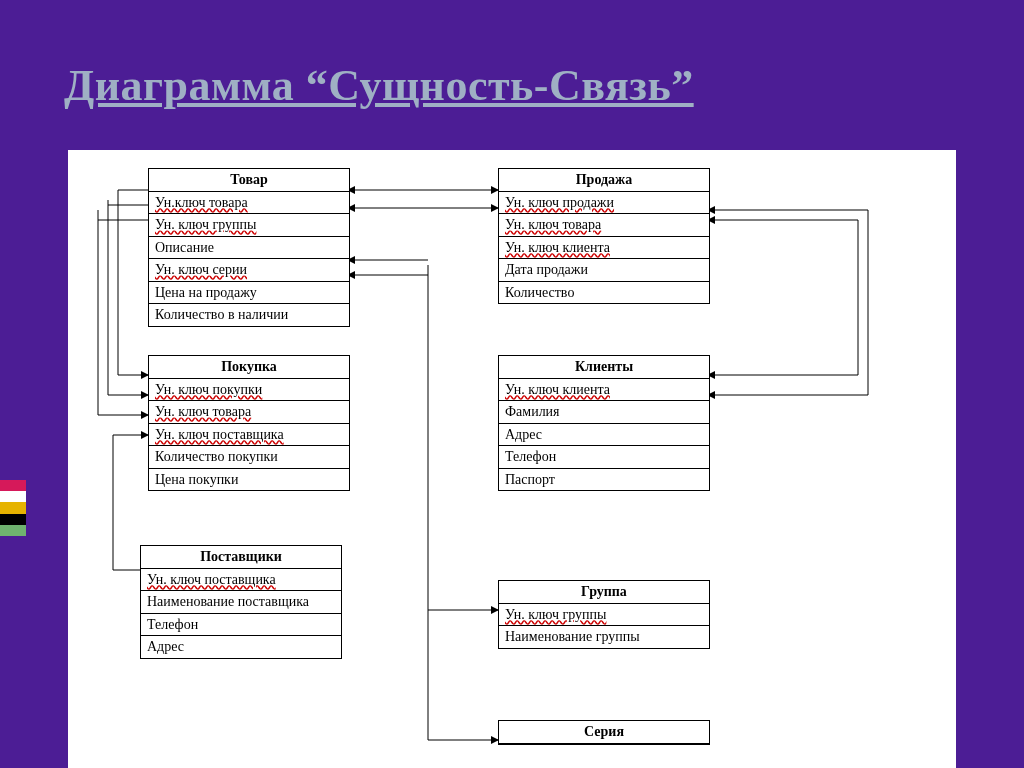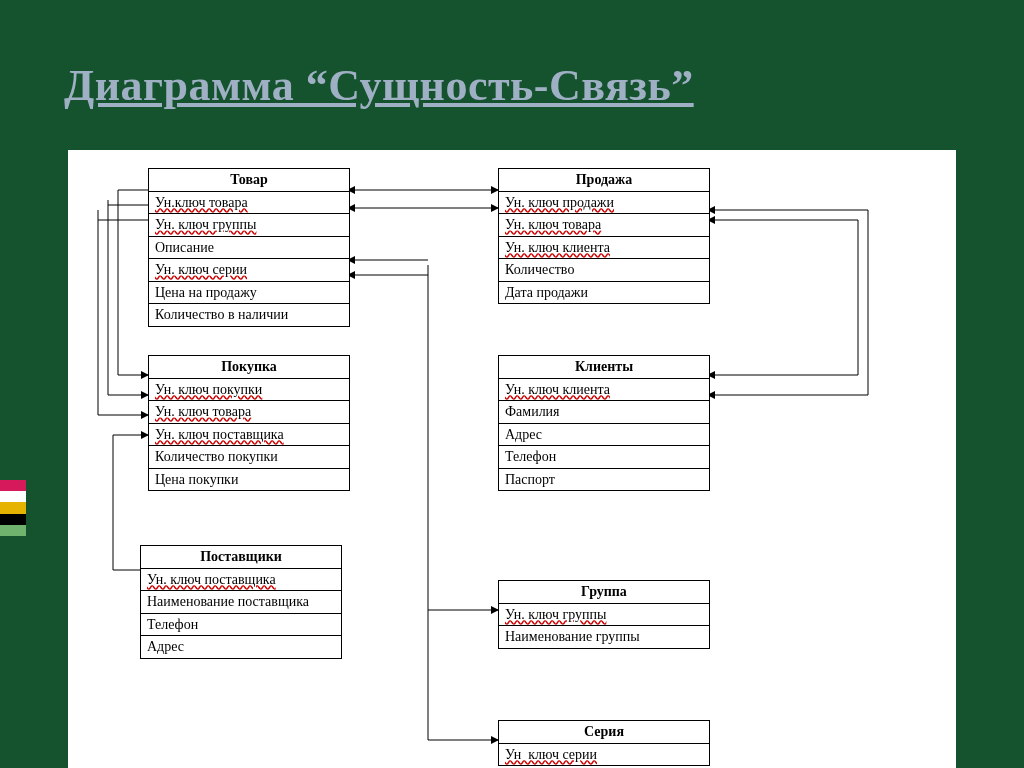"Диаграмма “Сущность-Связь”" .slide { background: #14532d -> #4c1d95 }
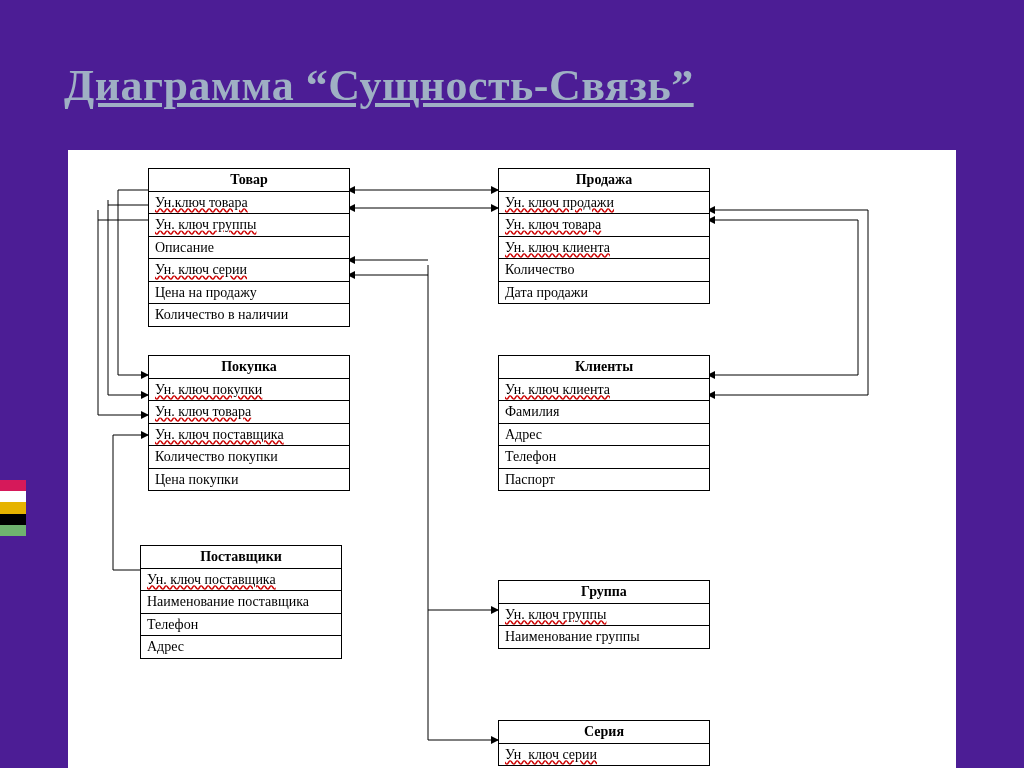"Количество" div.row { order: before "Дата продажи" -> after "Дата продажи" }
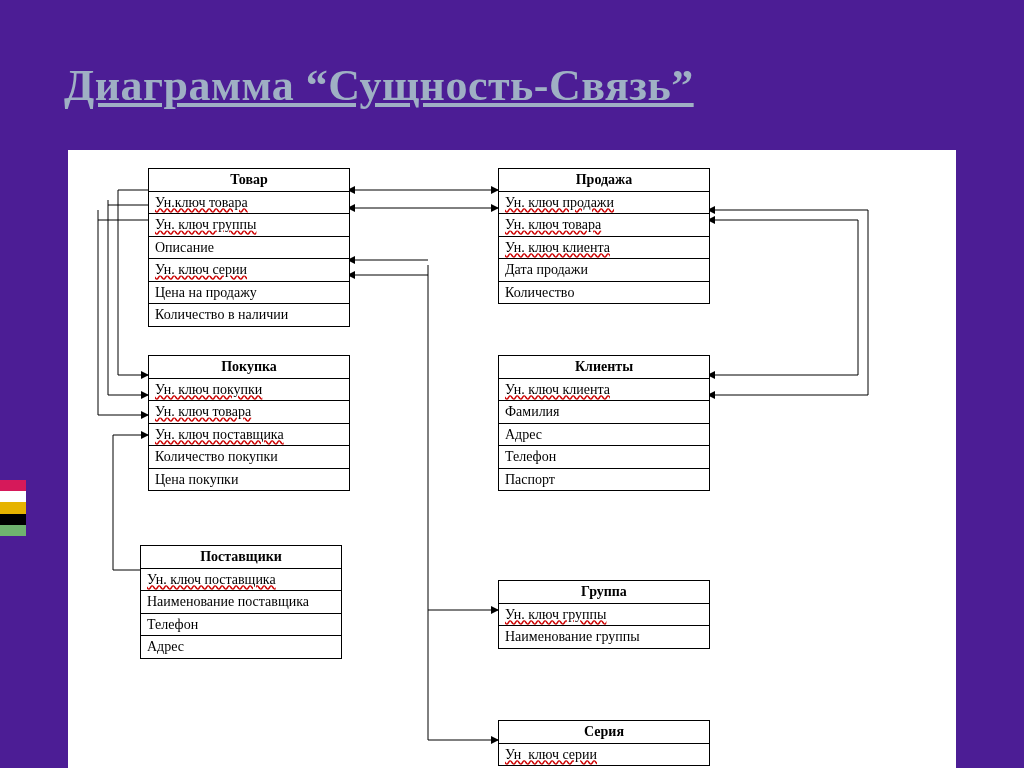"Ун ключ серии" div.row { html: <div><span>Ун ключ серии</span></div> -> none }
